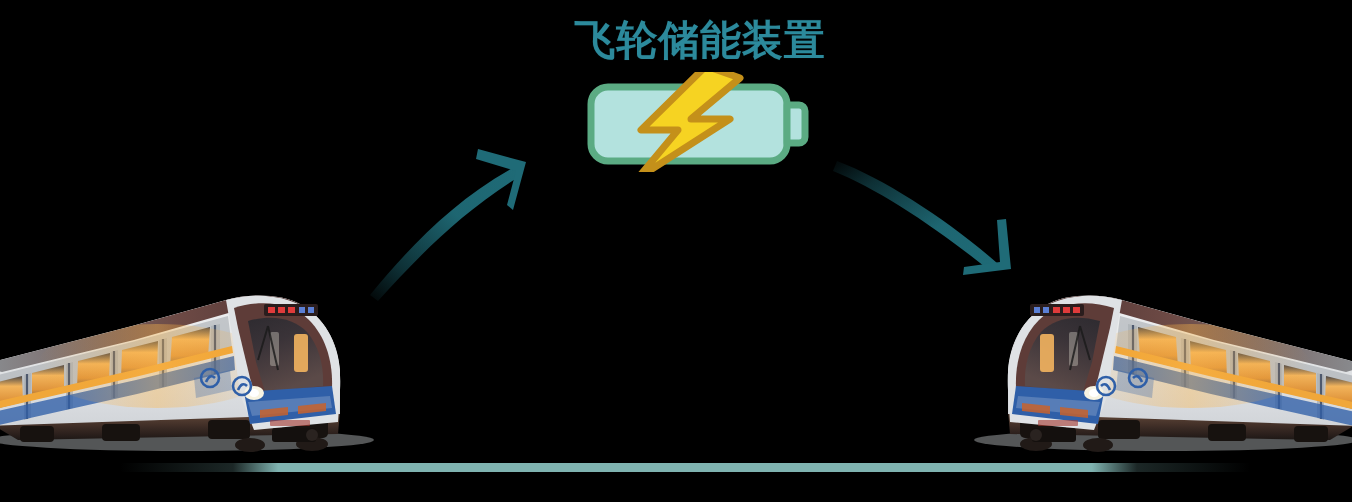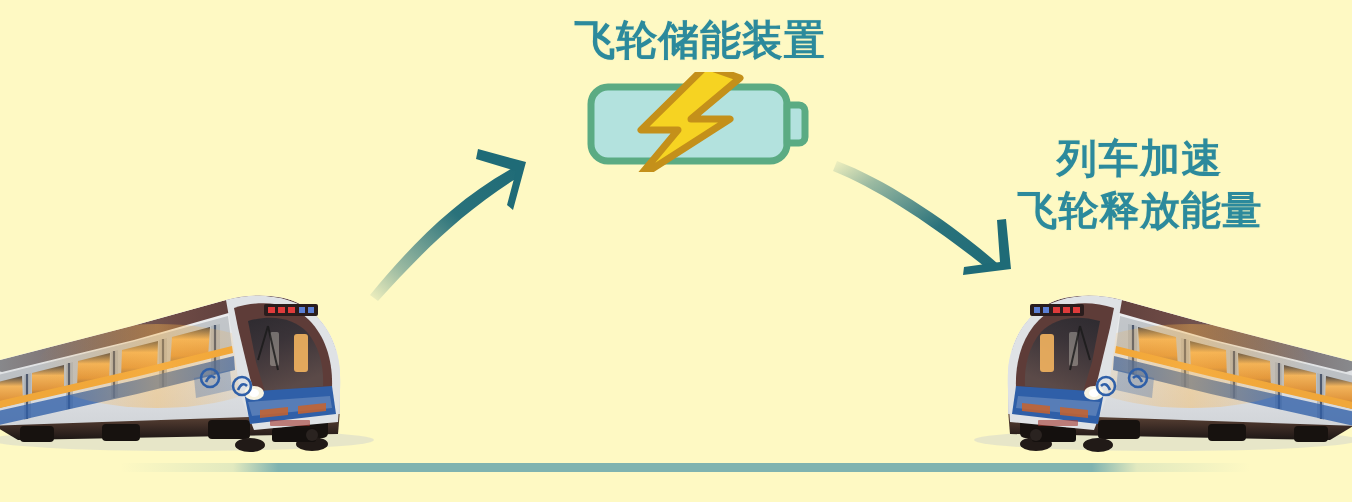"飞轮储能装置" #stage { background: #fef9c3 -> #000000 }
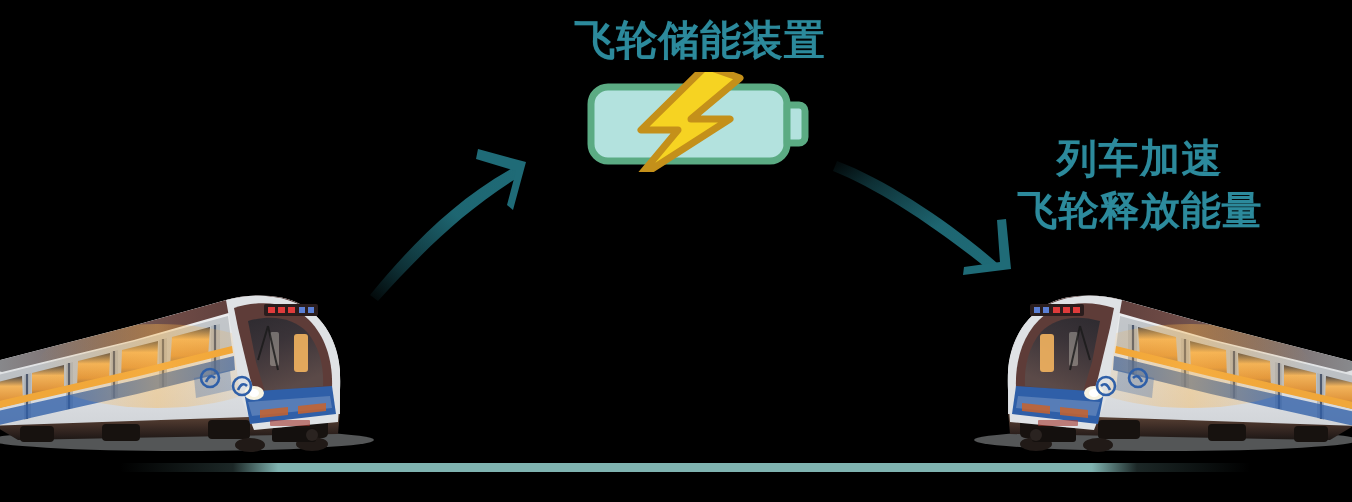"列车加速" div.label-block { html: <div> <span>列车加速</span> <span>飞轮释放能量</span> </div> -> none }
